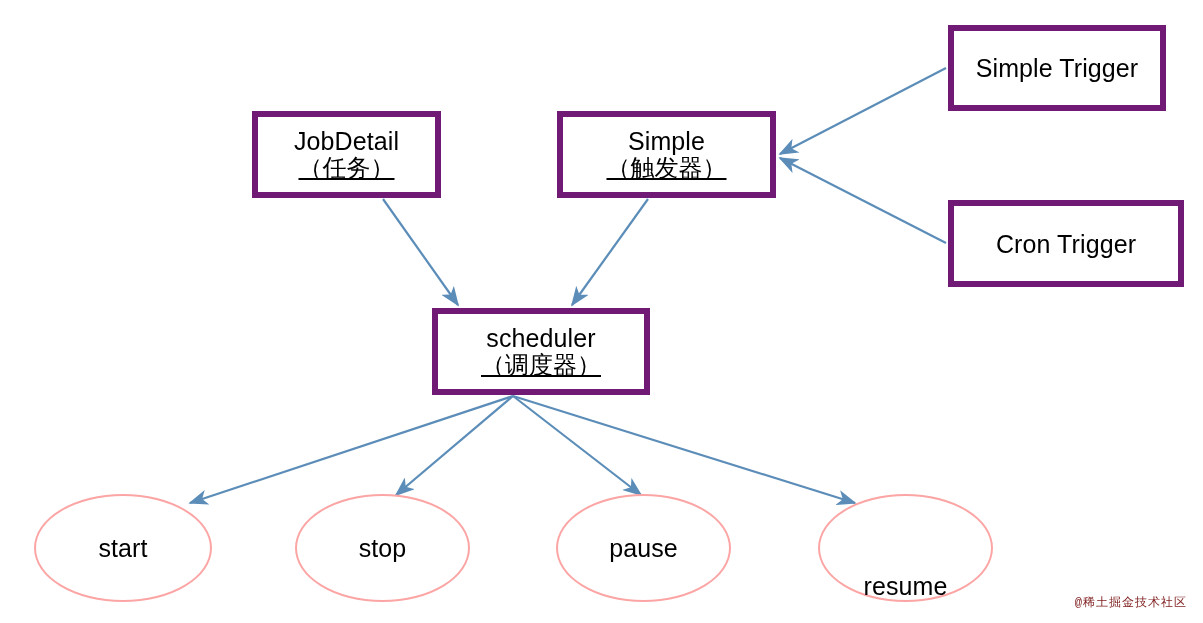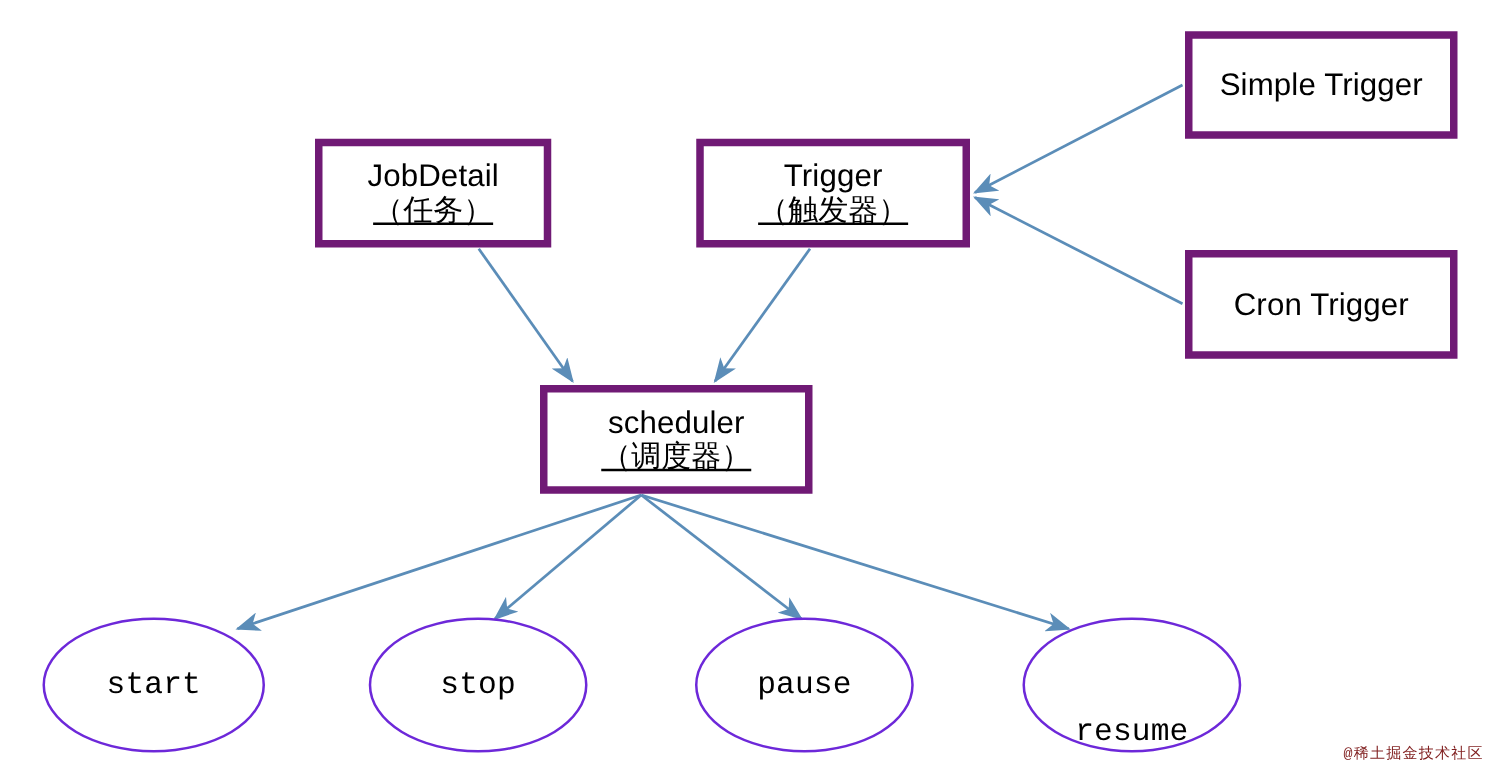"Trigger" div.label-en { text: Trigger -> Simple }
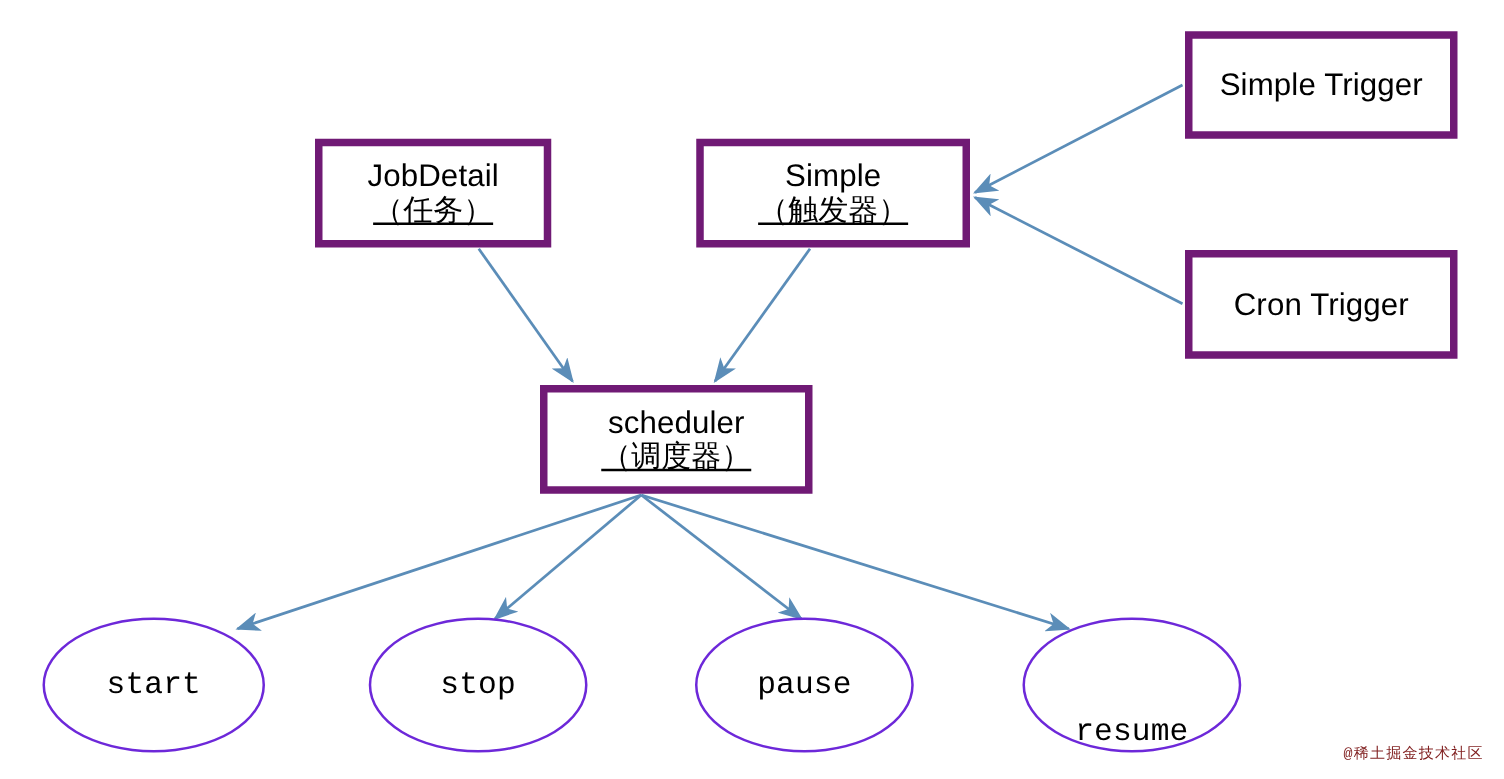"Cron Trigger" div.node { width: 218px -> 236px }
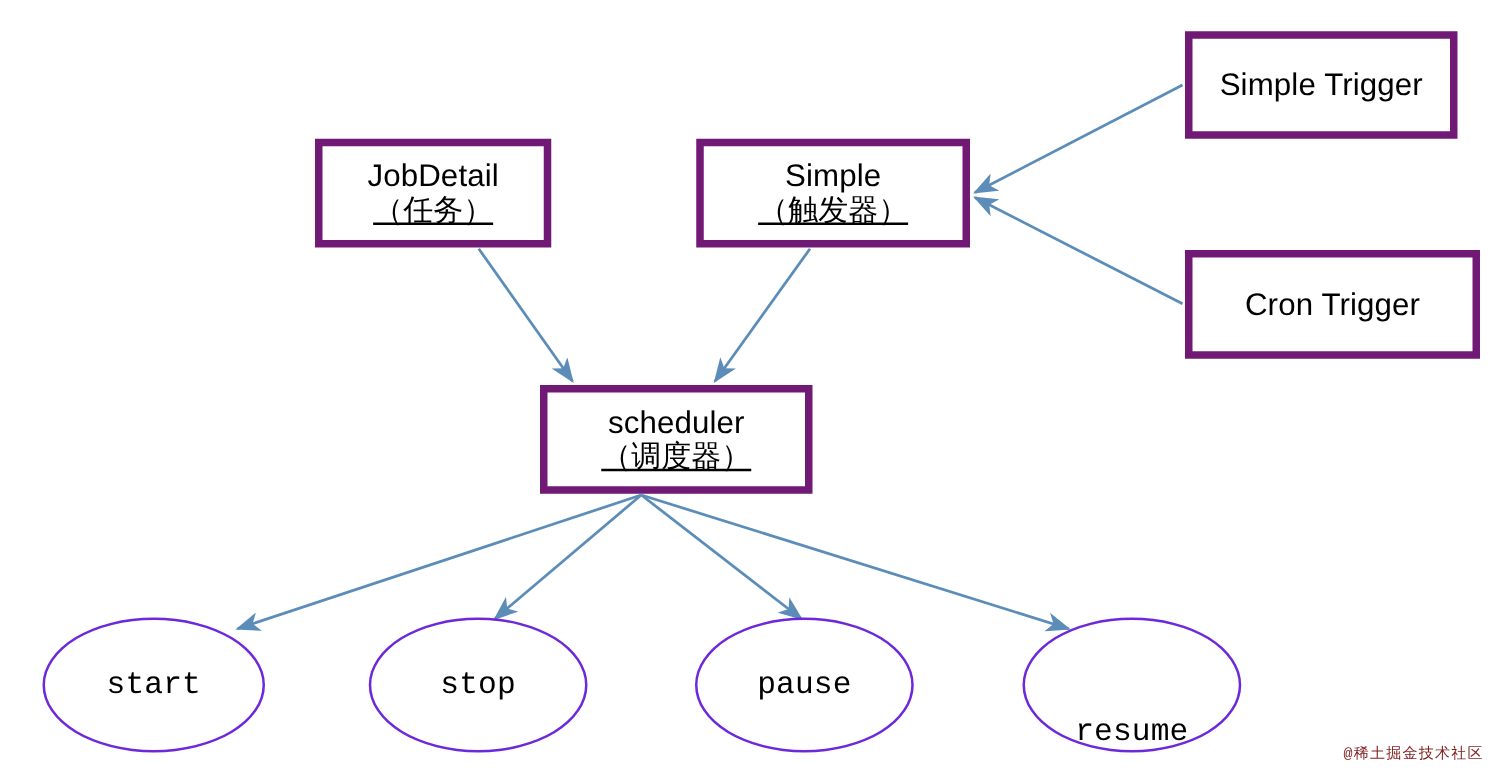"start" .ellipse { border: 2px solid #6d28d9 -> 2px solid #fca5a5; font-family: Liberation Mono, monospace -> none }
